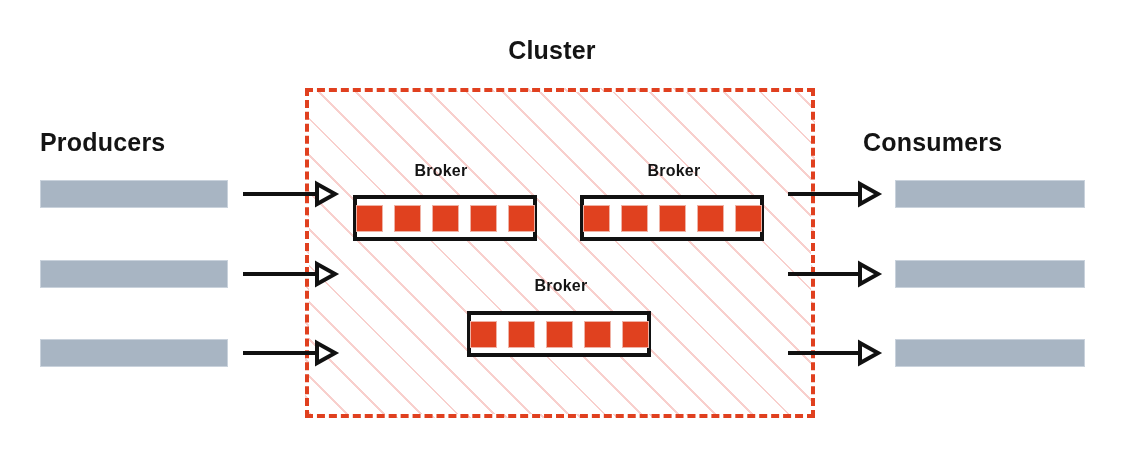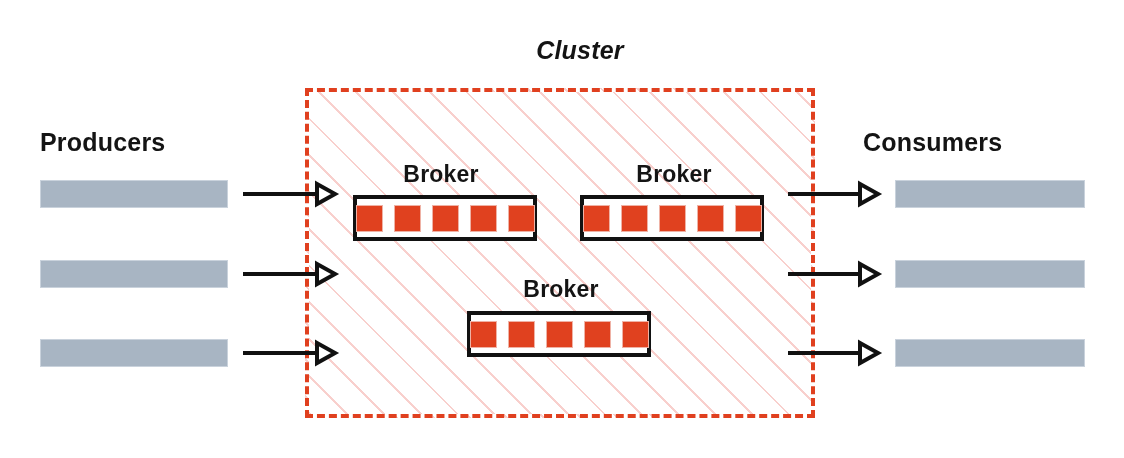"Cluster" div.label { font-style: italic -> none; left: 480px -> 452px }
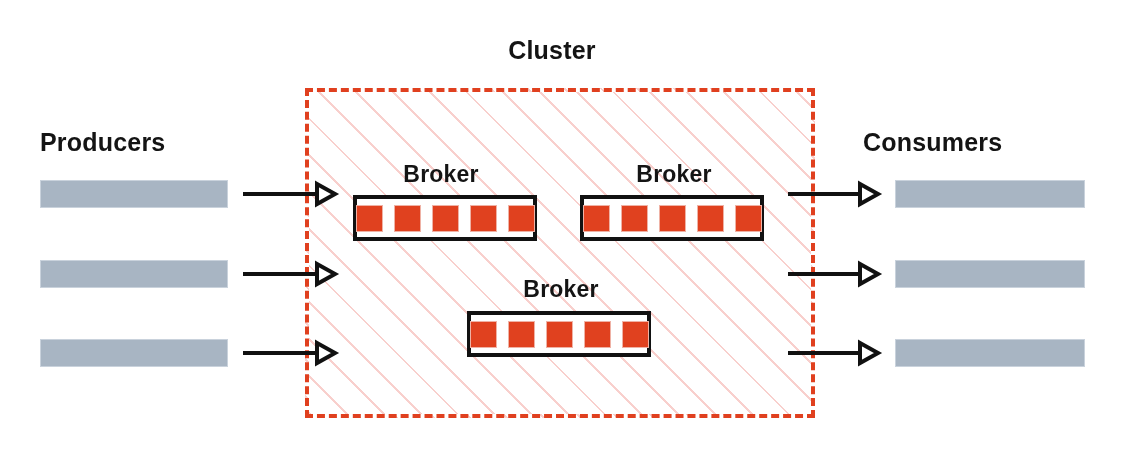"Broker" .label.broker-title { font-size: 23px -> 16px }
